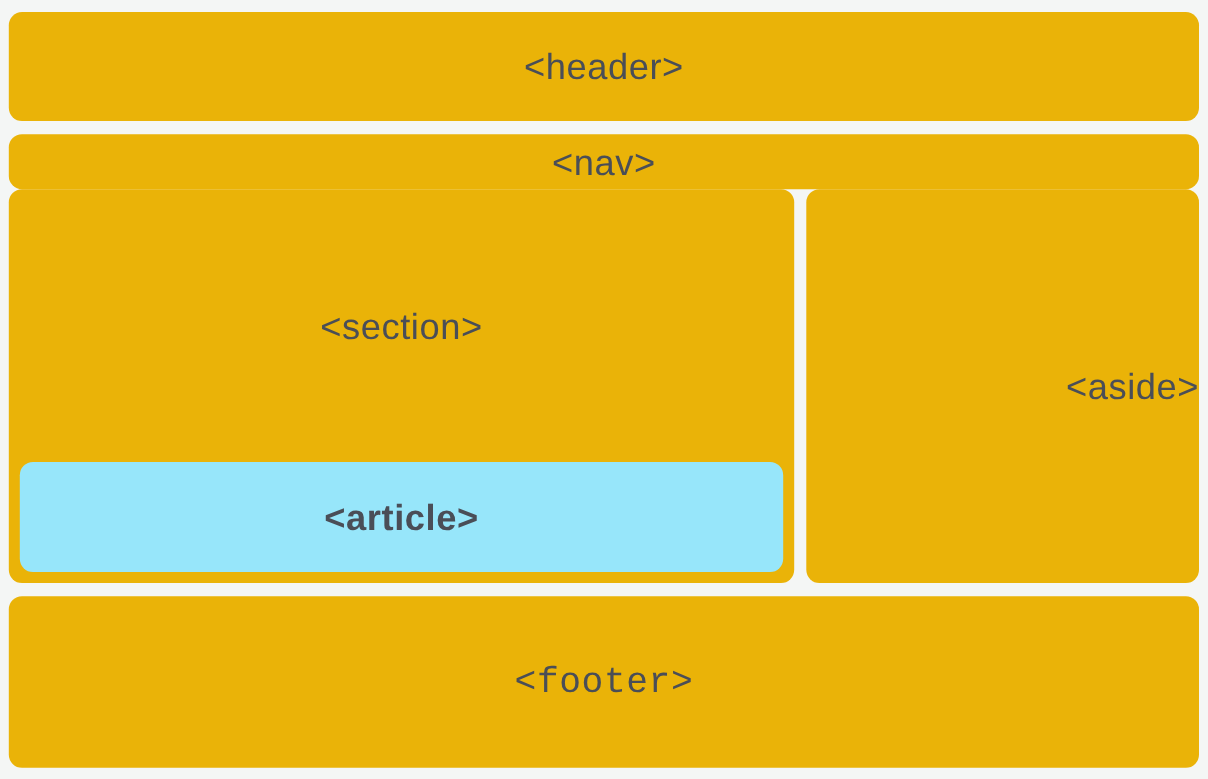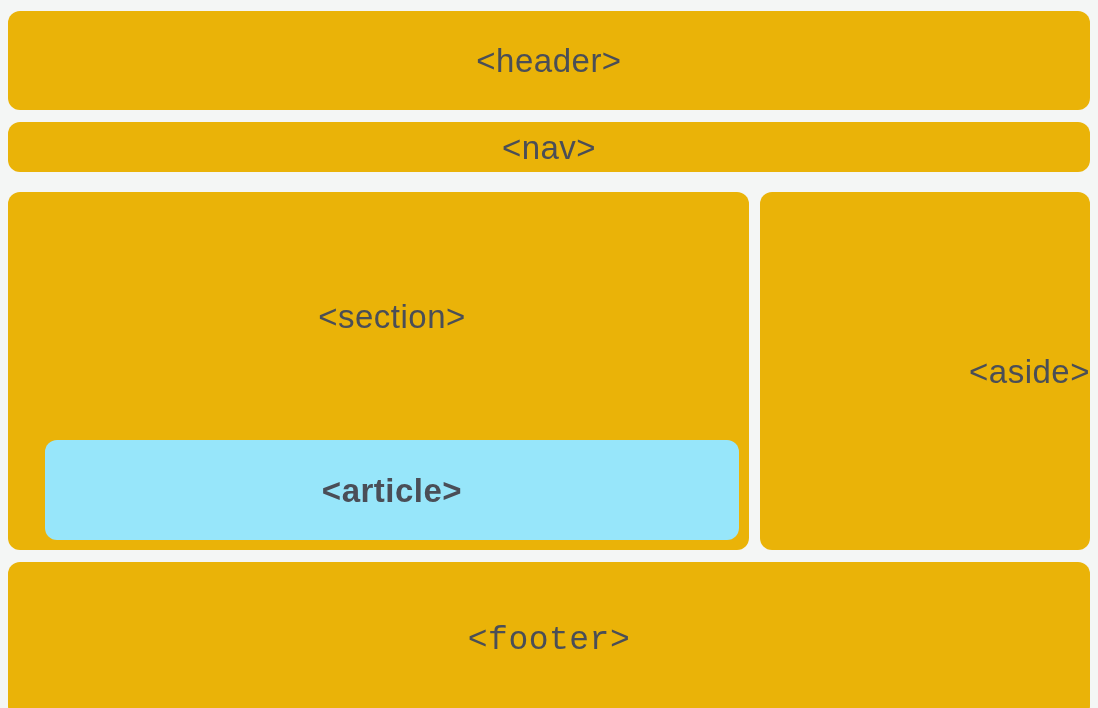"<nav>" .nav-block { margin-bottom: 20px -> 0 }
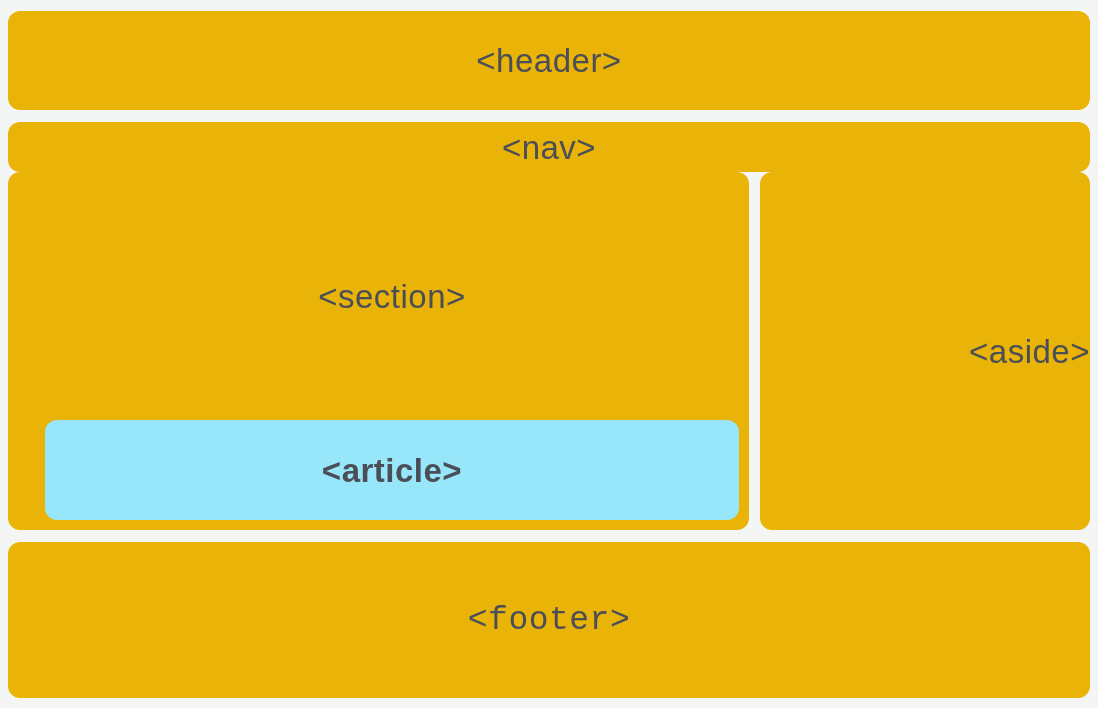"<section>" .section-block { padding-left: 27px -> none }
